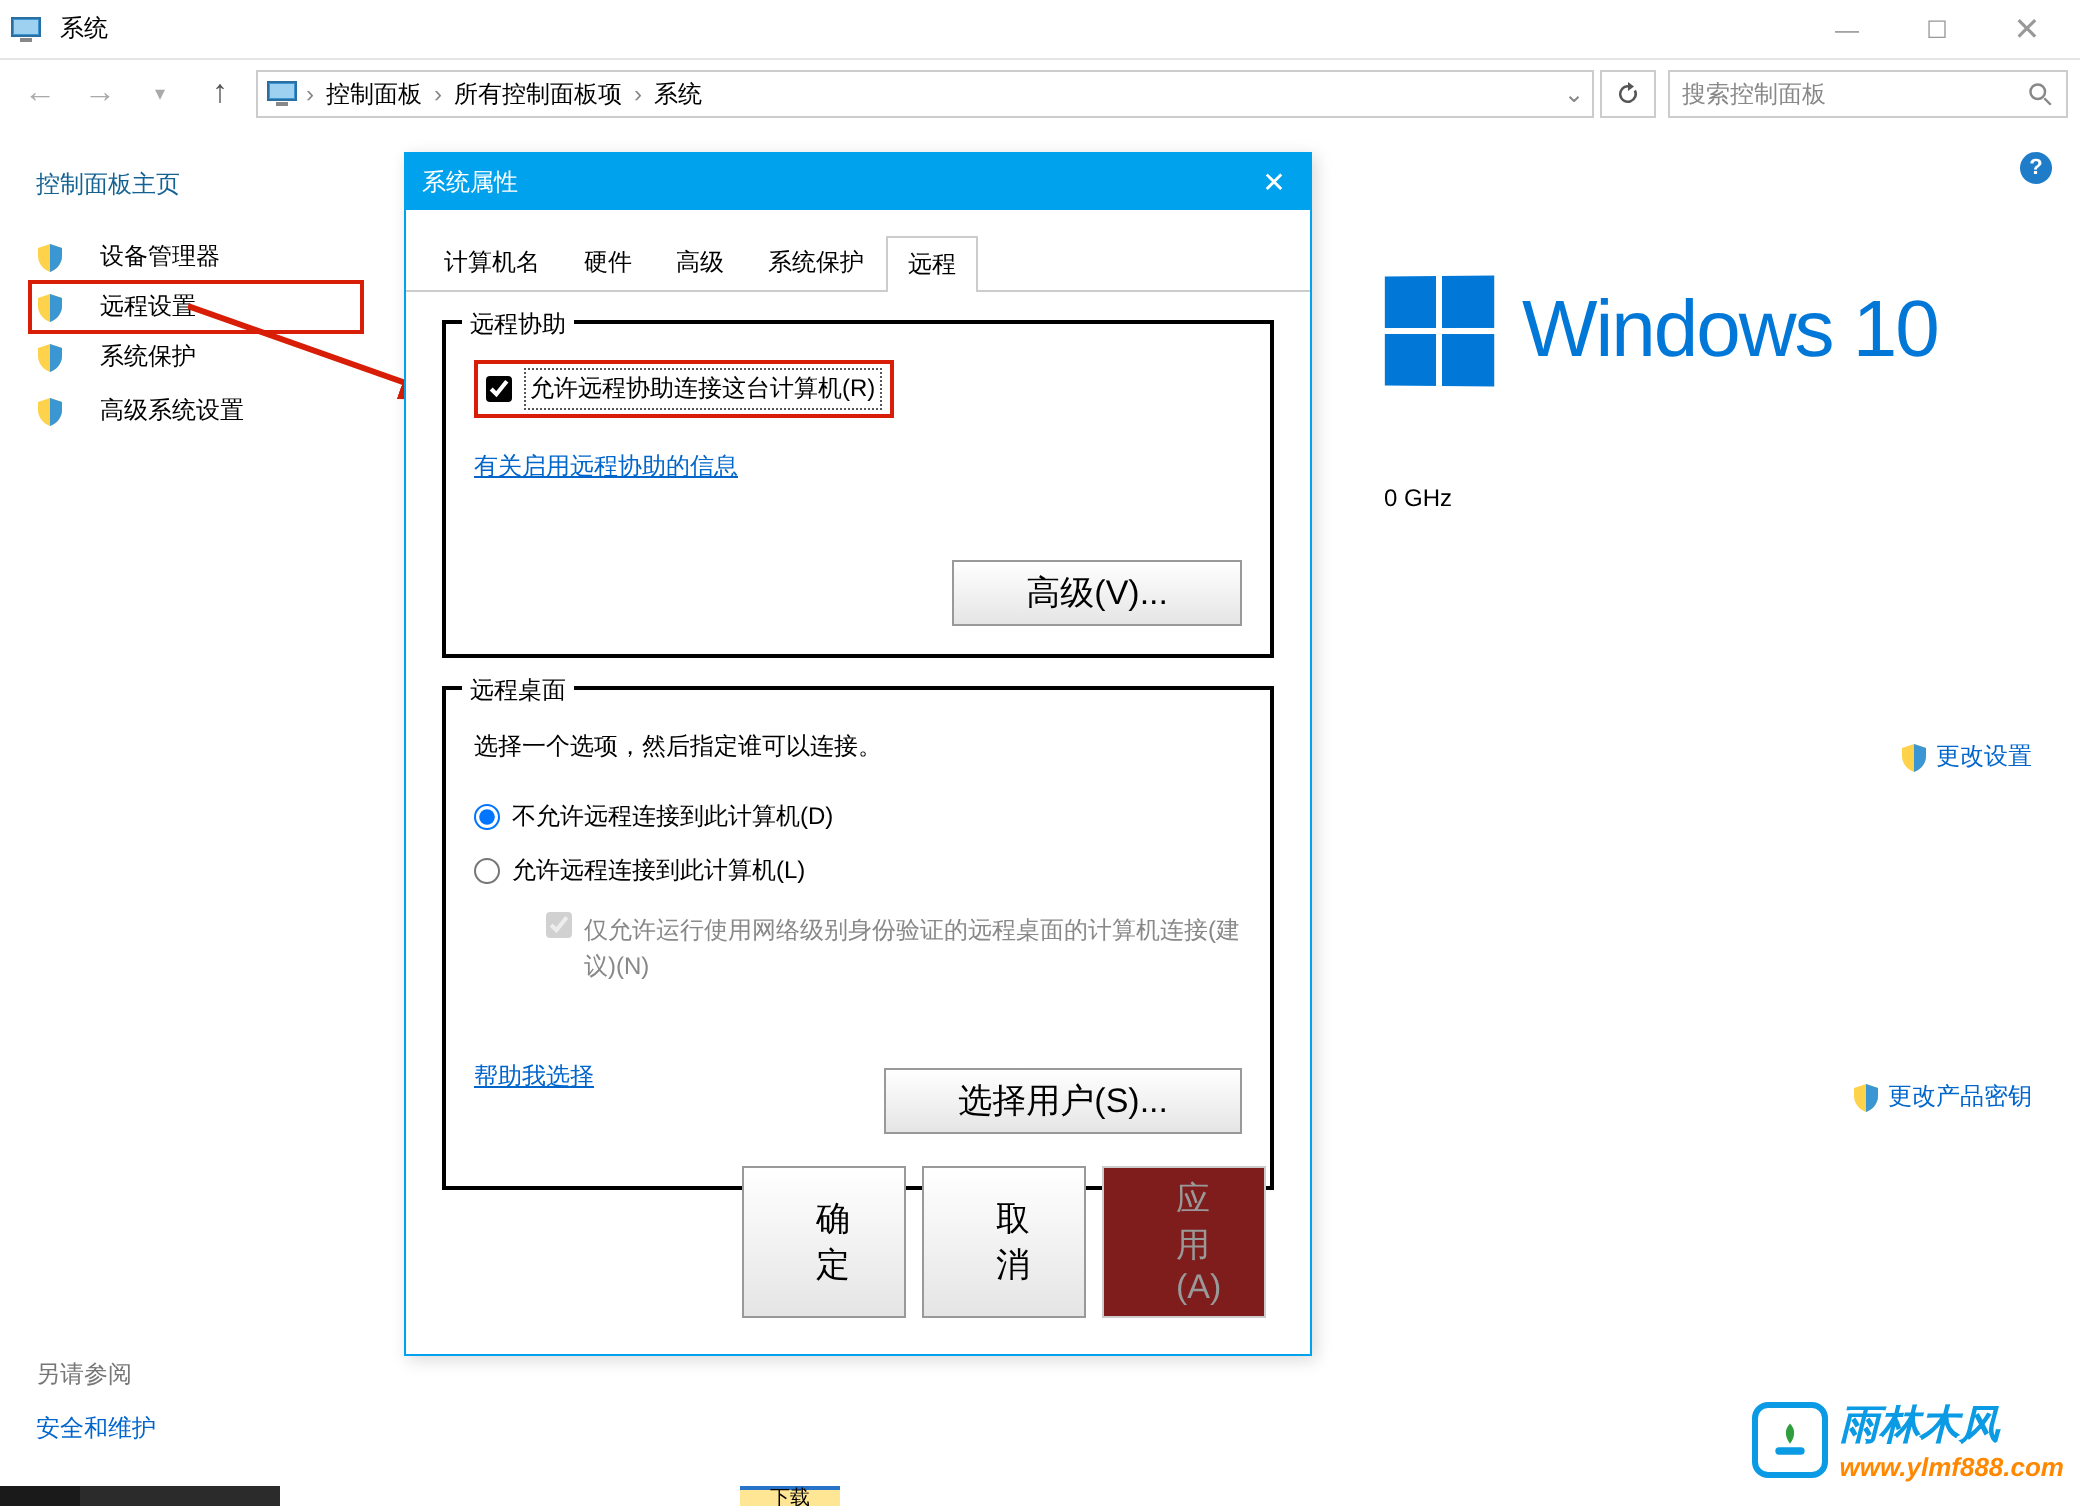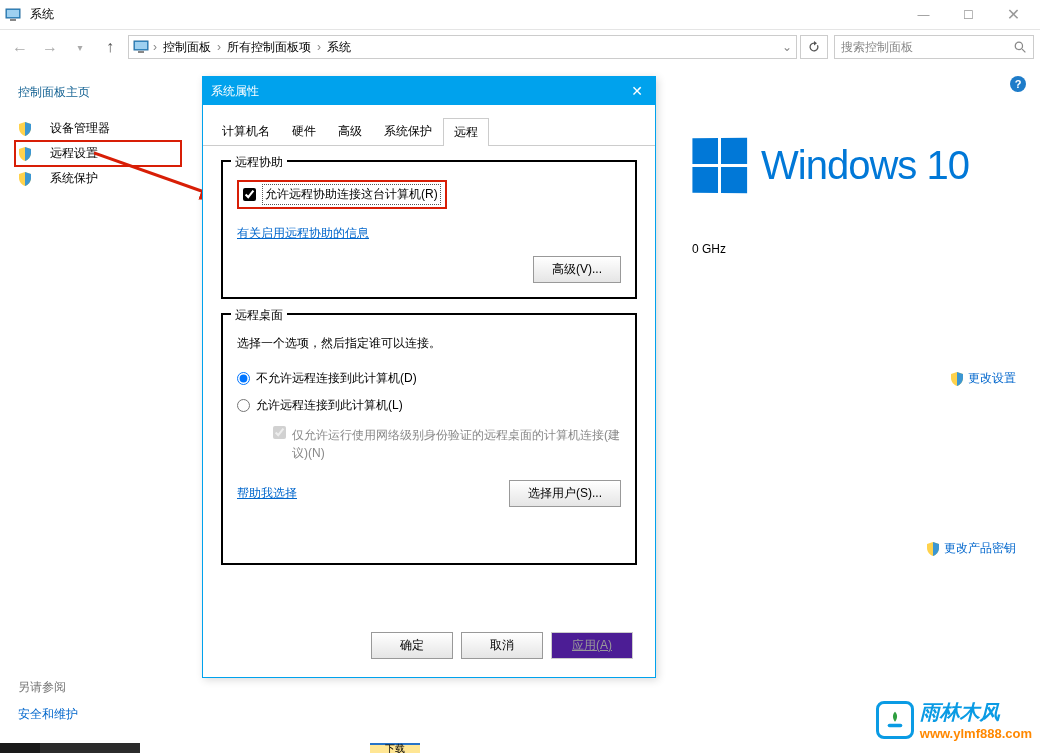"高级系统设置" div.item { html: none -> <div> <span> <svg> <path></path> <path></path> </svg> </span> <span>高级系统设置</span> </div> }
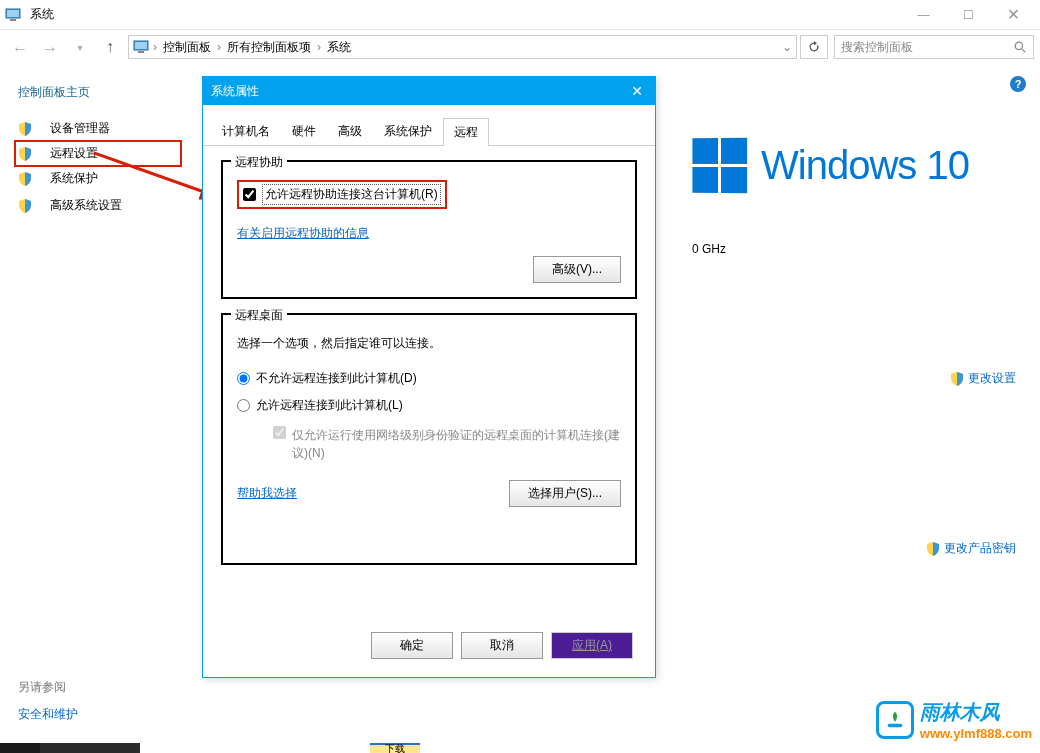"高级(V)..." .btn { font-size: 12px -> 17px; margin-top: none -> 24px; padding: 4px 18px -> 4px 36px }
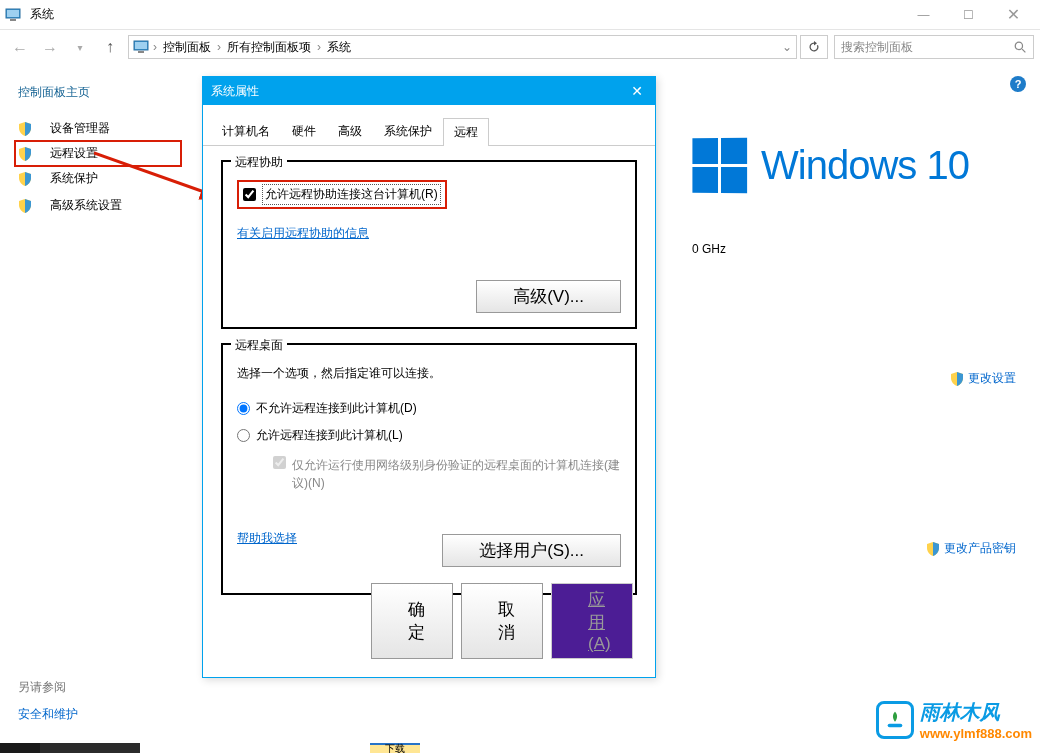"应用(A)" .btn.disabled { background: #4c1d95 -> #7f1d1d; text-decoration: underline -> none }
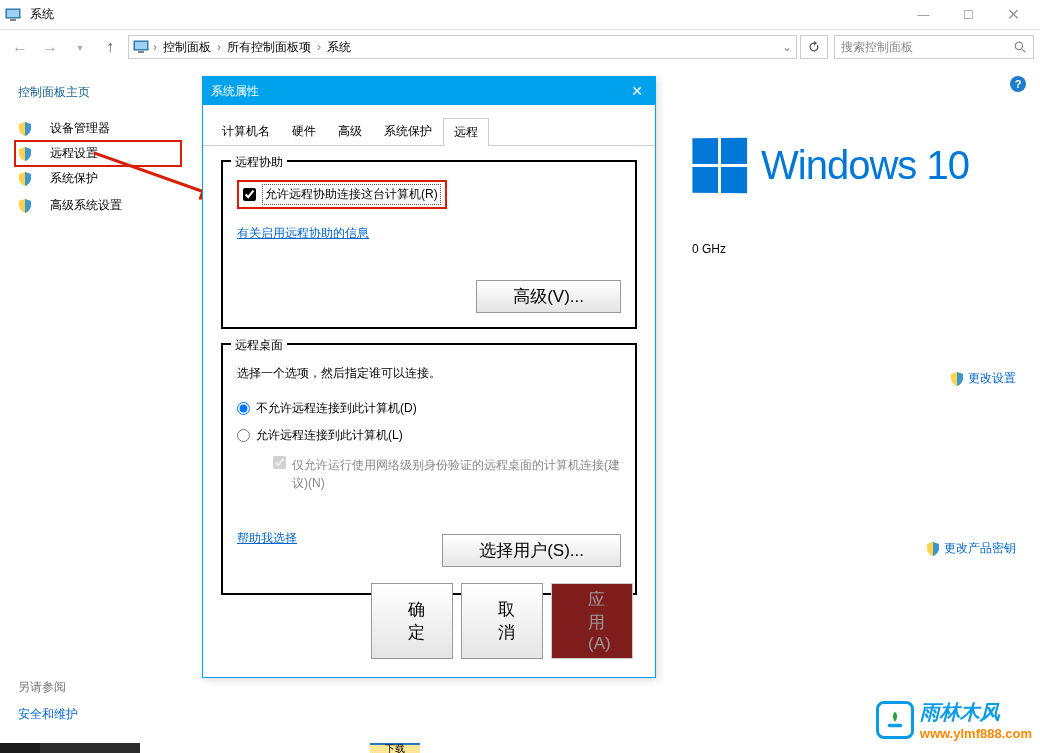"www.ylmf888.com" .wm-text .url { font-style: none -> italic }
